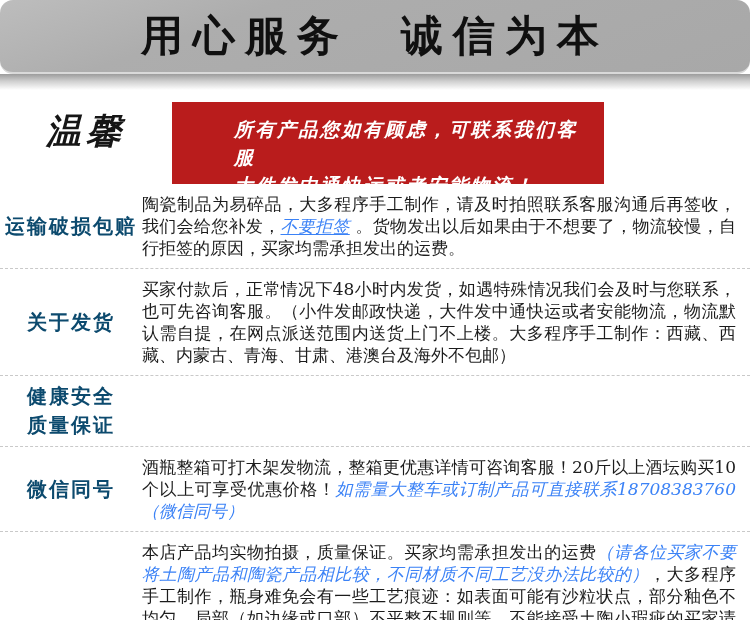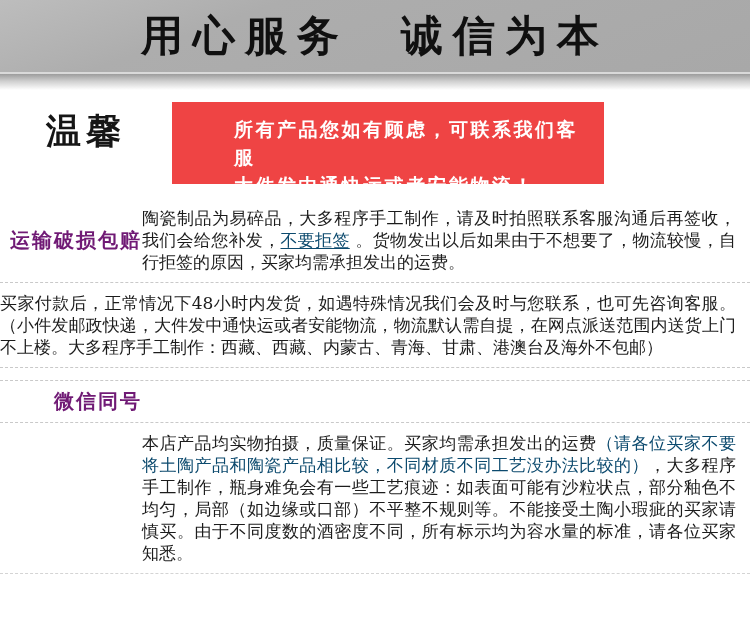"用心服务 诚信为本" .banner { border-radius: none -> 13px }
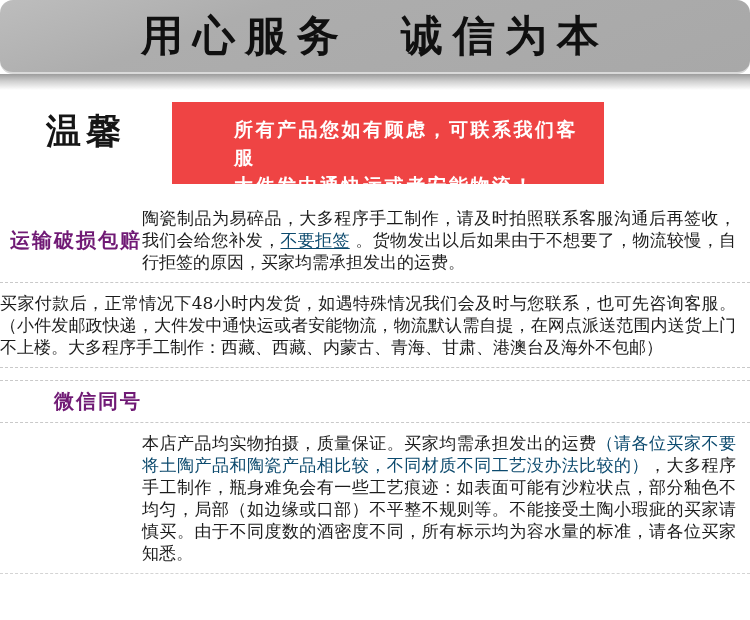"温馨" .tips { font-style: none -> italic; margin: 12px 0 14px 0 -> 12px 0 0 0 }
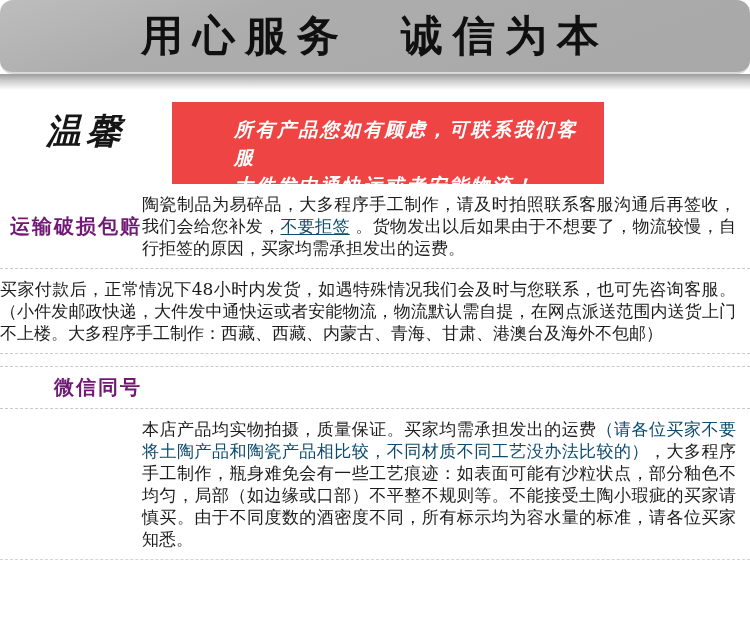"所有产品您如有顾虑，可联系我们客服" .tips-box { background: #ef4444 -> #b91c1c }
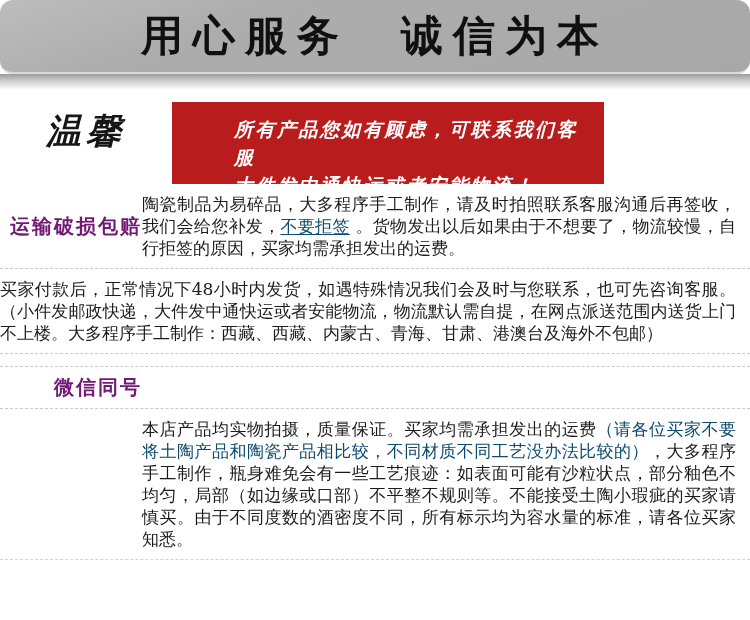"运输破损包赔" .row-label { align-items: flex-end -> center; color: #701a75 -> #0c4a6e }
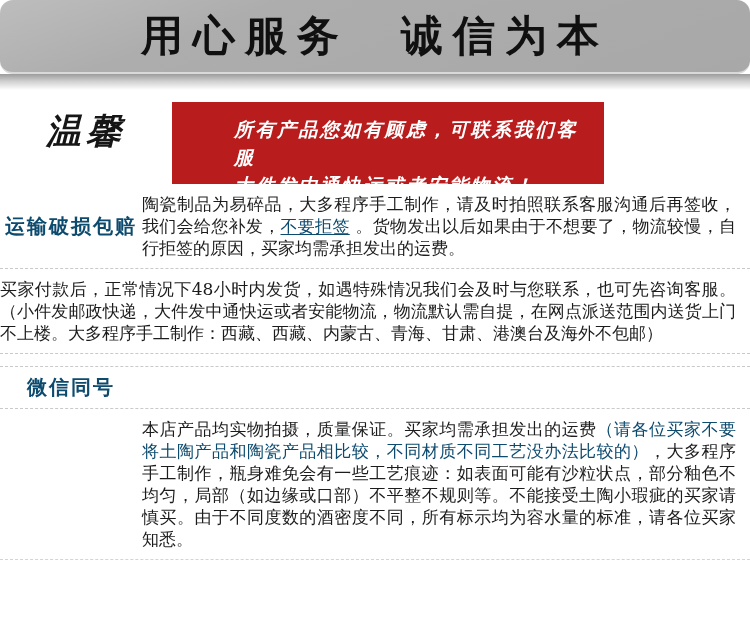"不要拒签" .red { color: #0c4a6e -> #3b82f6; font-style: none -> italic }
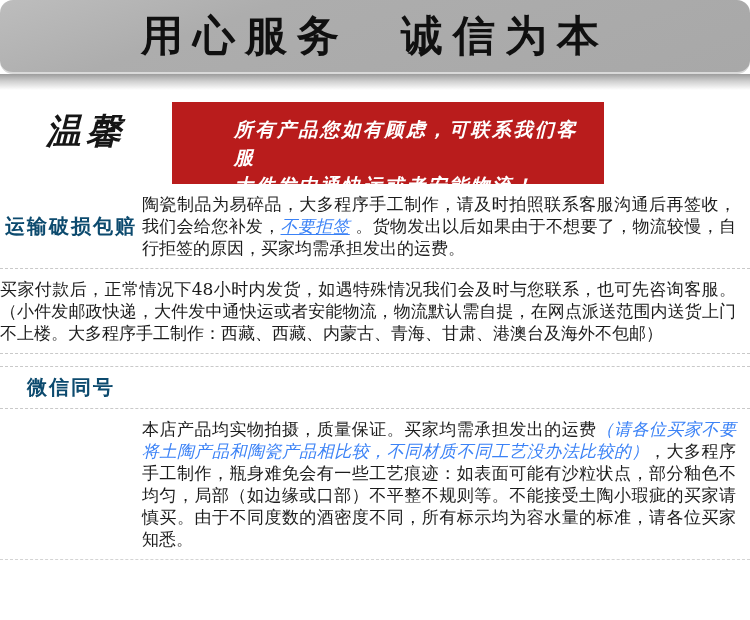"关于发货" div.row-label { html: none -> <div> <span>关于发货</span> </div> }
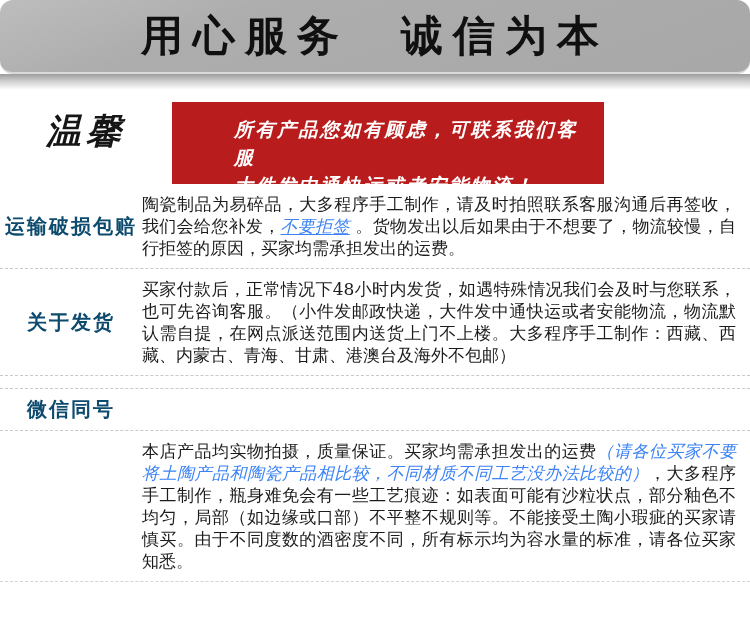"健康安全" div.row-label { html: none -> <div> <span>健康安全</span> <span>质量保证</span> </div> }
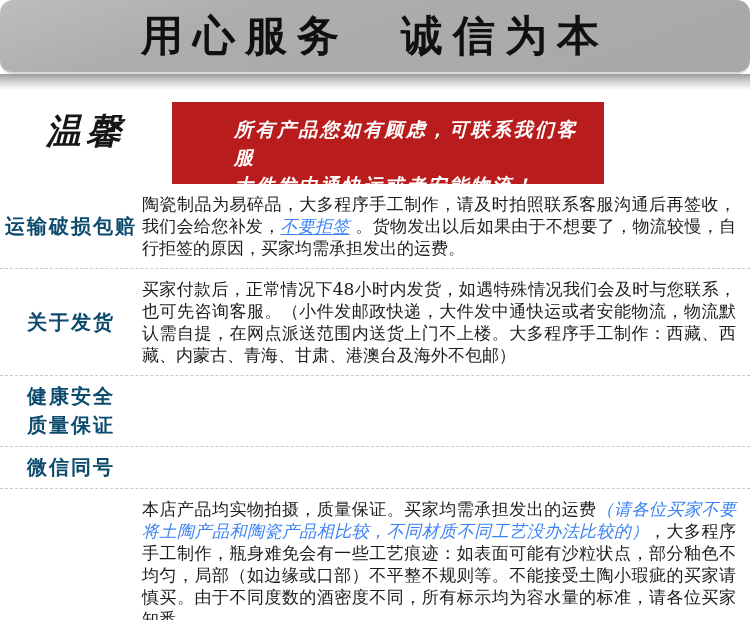"酒瓶整箱可打木架发物流，整箱更优惠详情可咨询客服！20斤以上酒坛购买10个以上可" div.row-content { html: none -> <div> <span>酒瓶整箱可打木架发物流，整箱更优惠详情可咨询客服！20斤以上酒坛购买10个以上可享受优惠价格！</span><span>如需量大整车或订制产品可直接联系18708383760（微信同号）</span> </div> }
